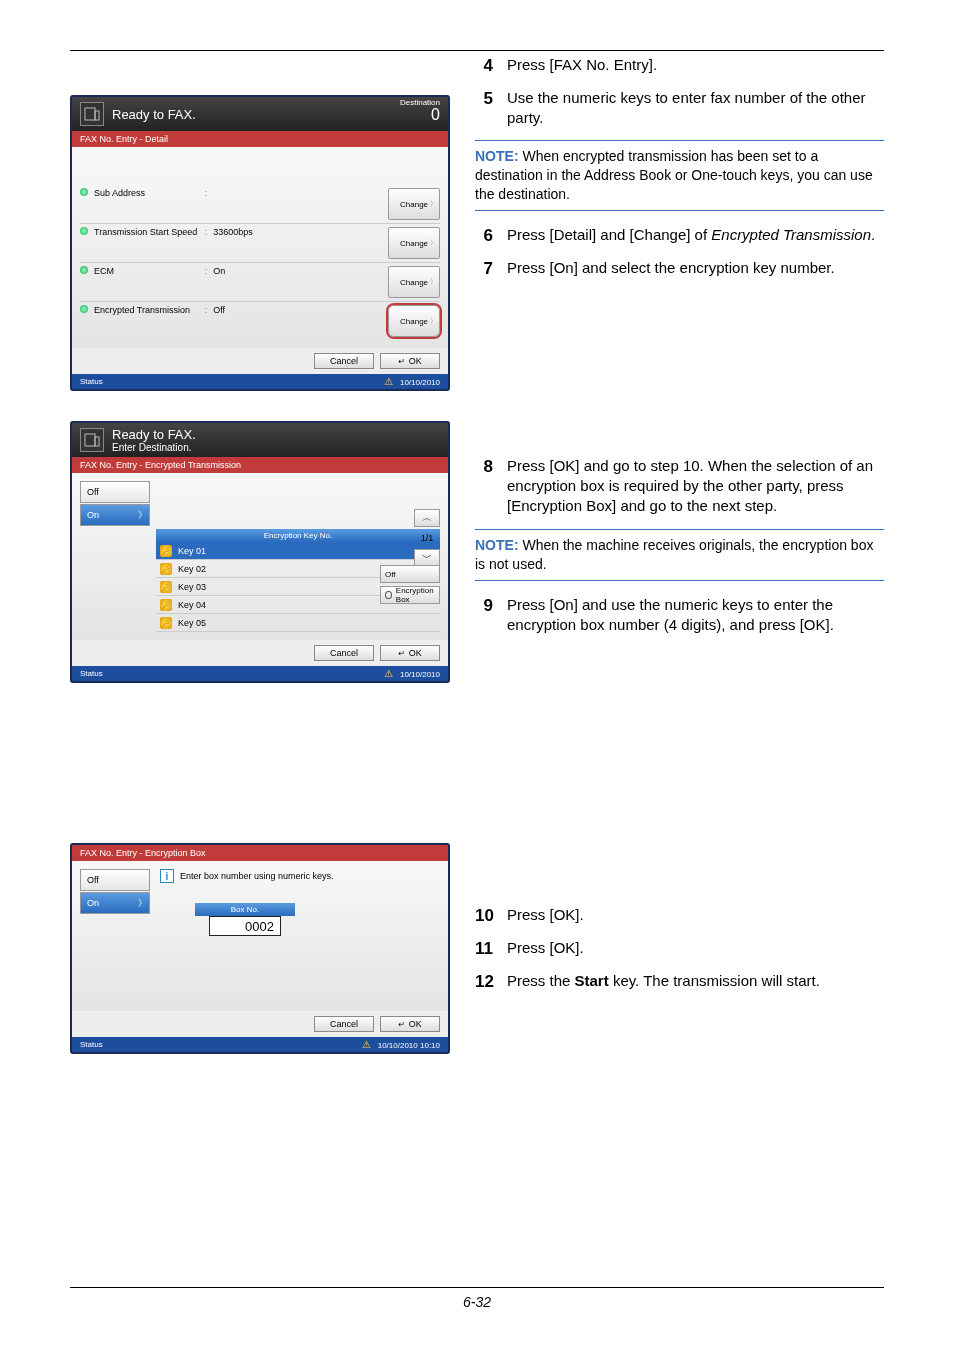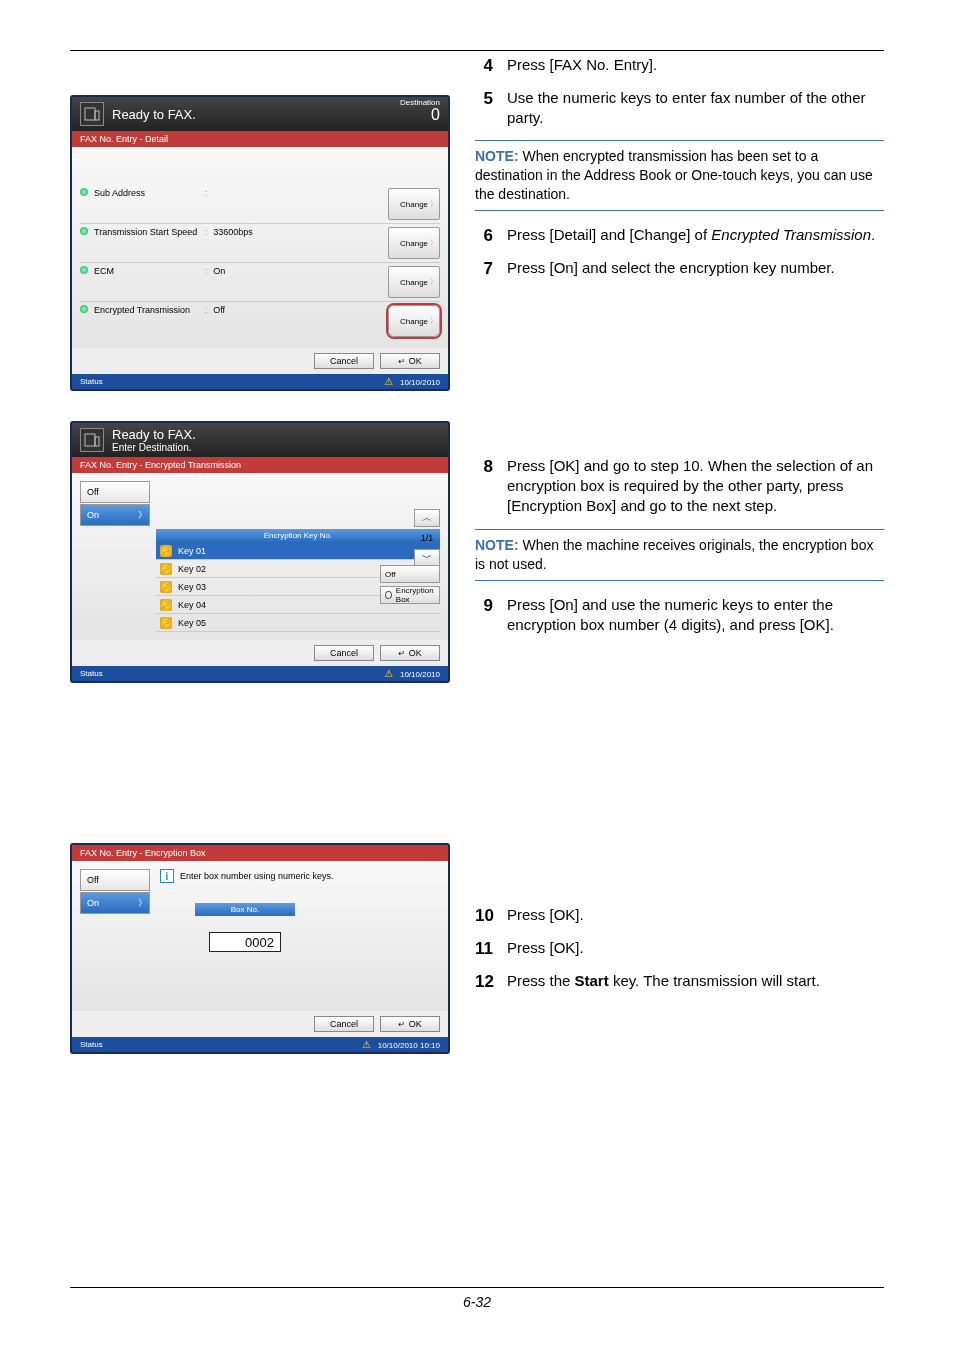"Box No." .ss3-boxlabel { margin: 16px auto -> 0 auto }
